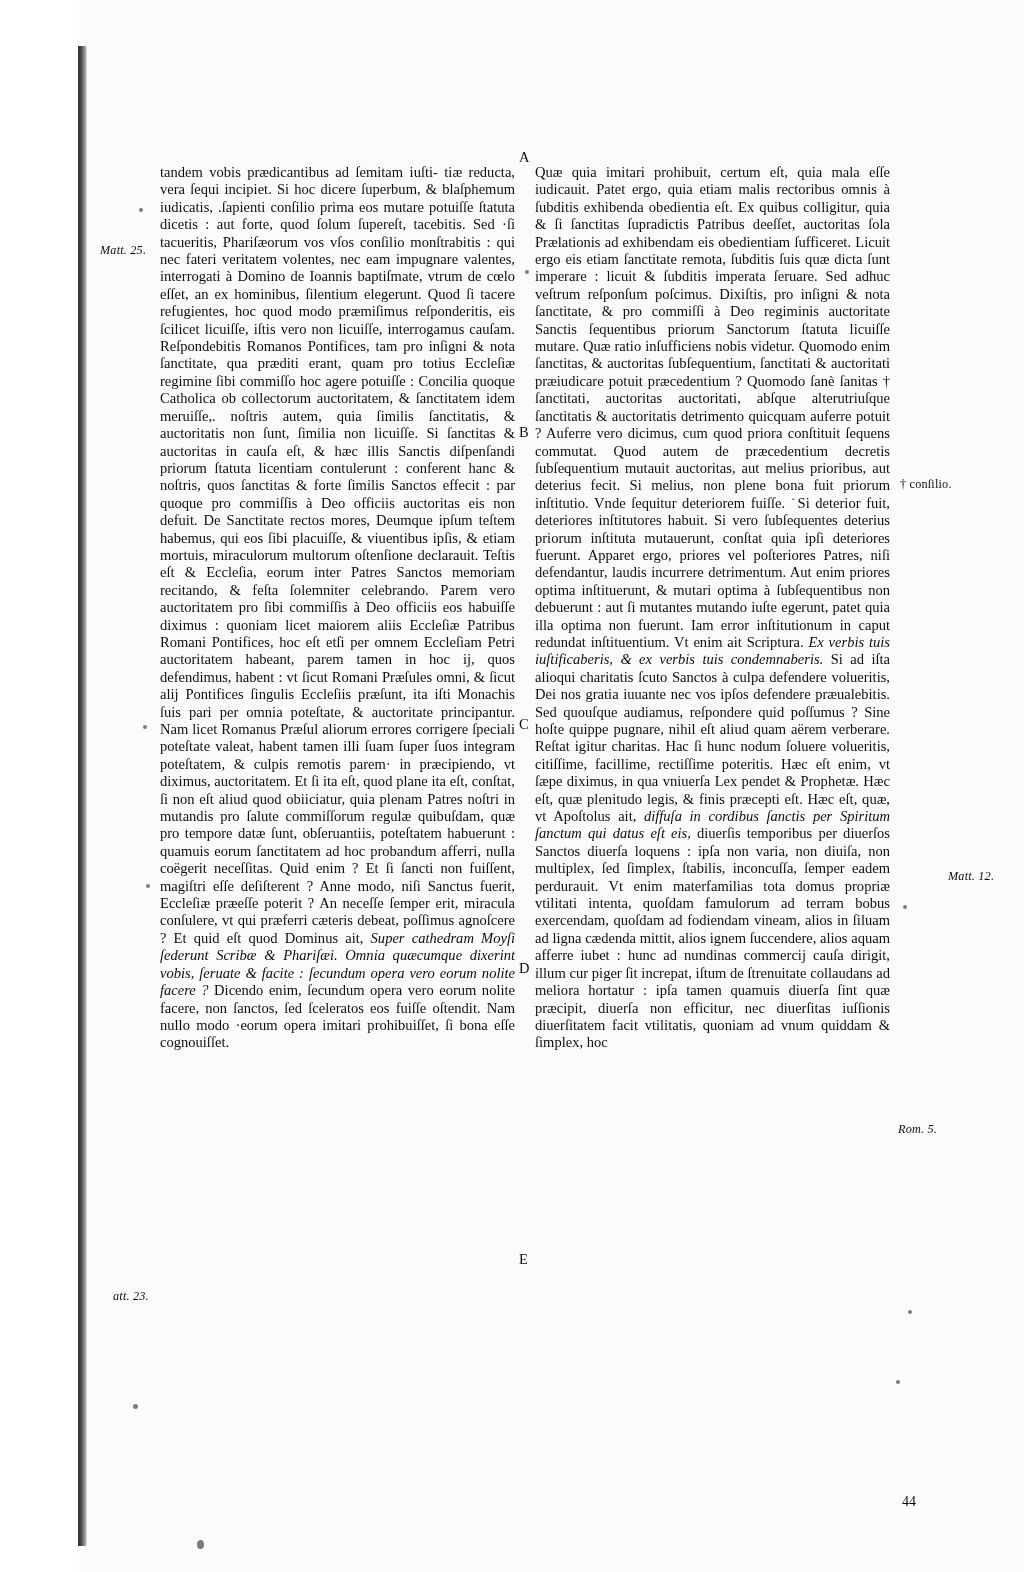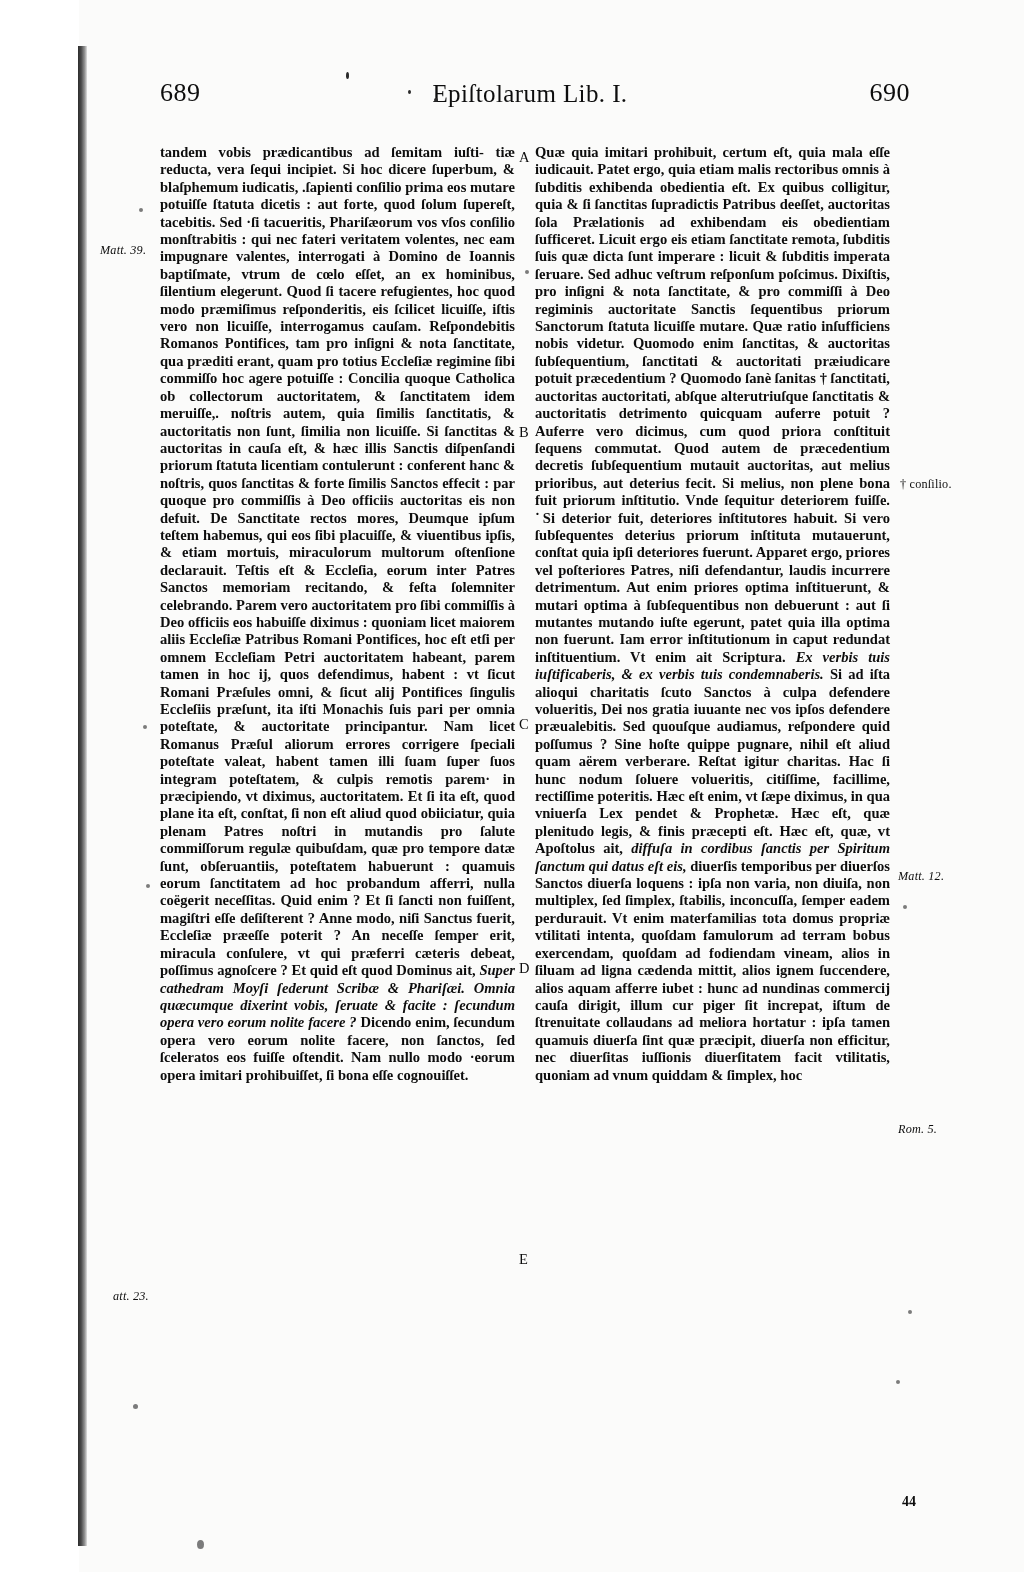"689" div { html: <div> <span>689</span> <span>Epiſtolarum Lib. I.</span> <span>690</span> <span></span> <span></span> <span></span> </div> -> none }
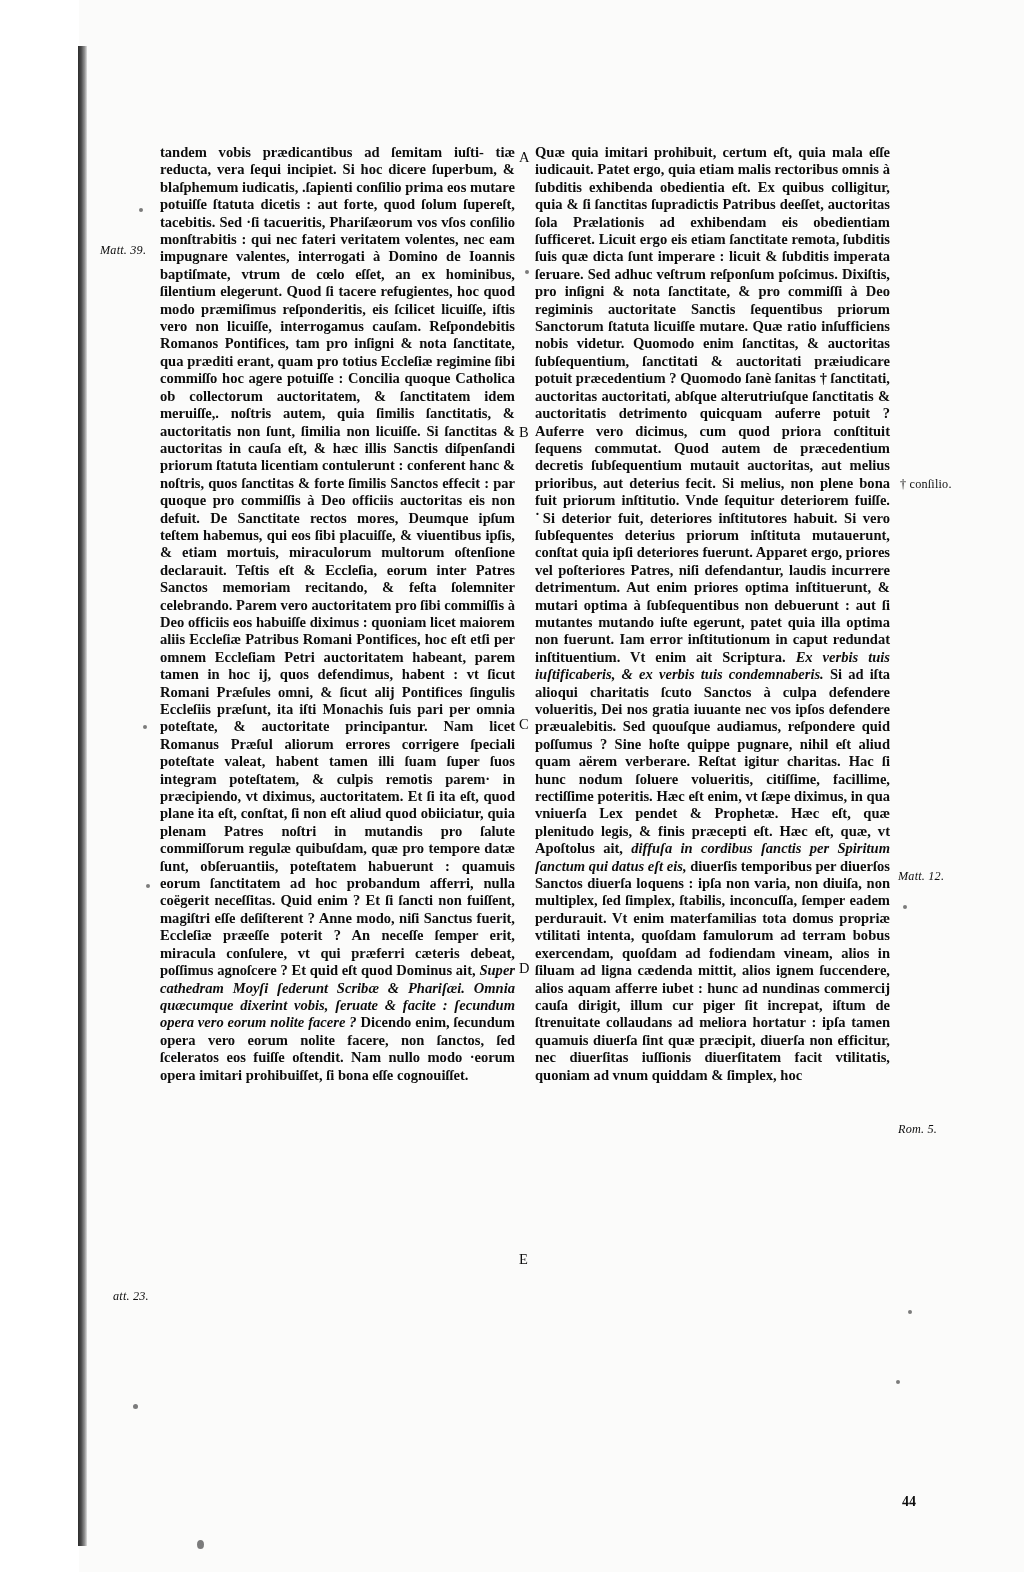"tandem vobis prædicantibus ad ſemitam" .col { font-weight: bold -> none; top: 144px -> 164px }
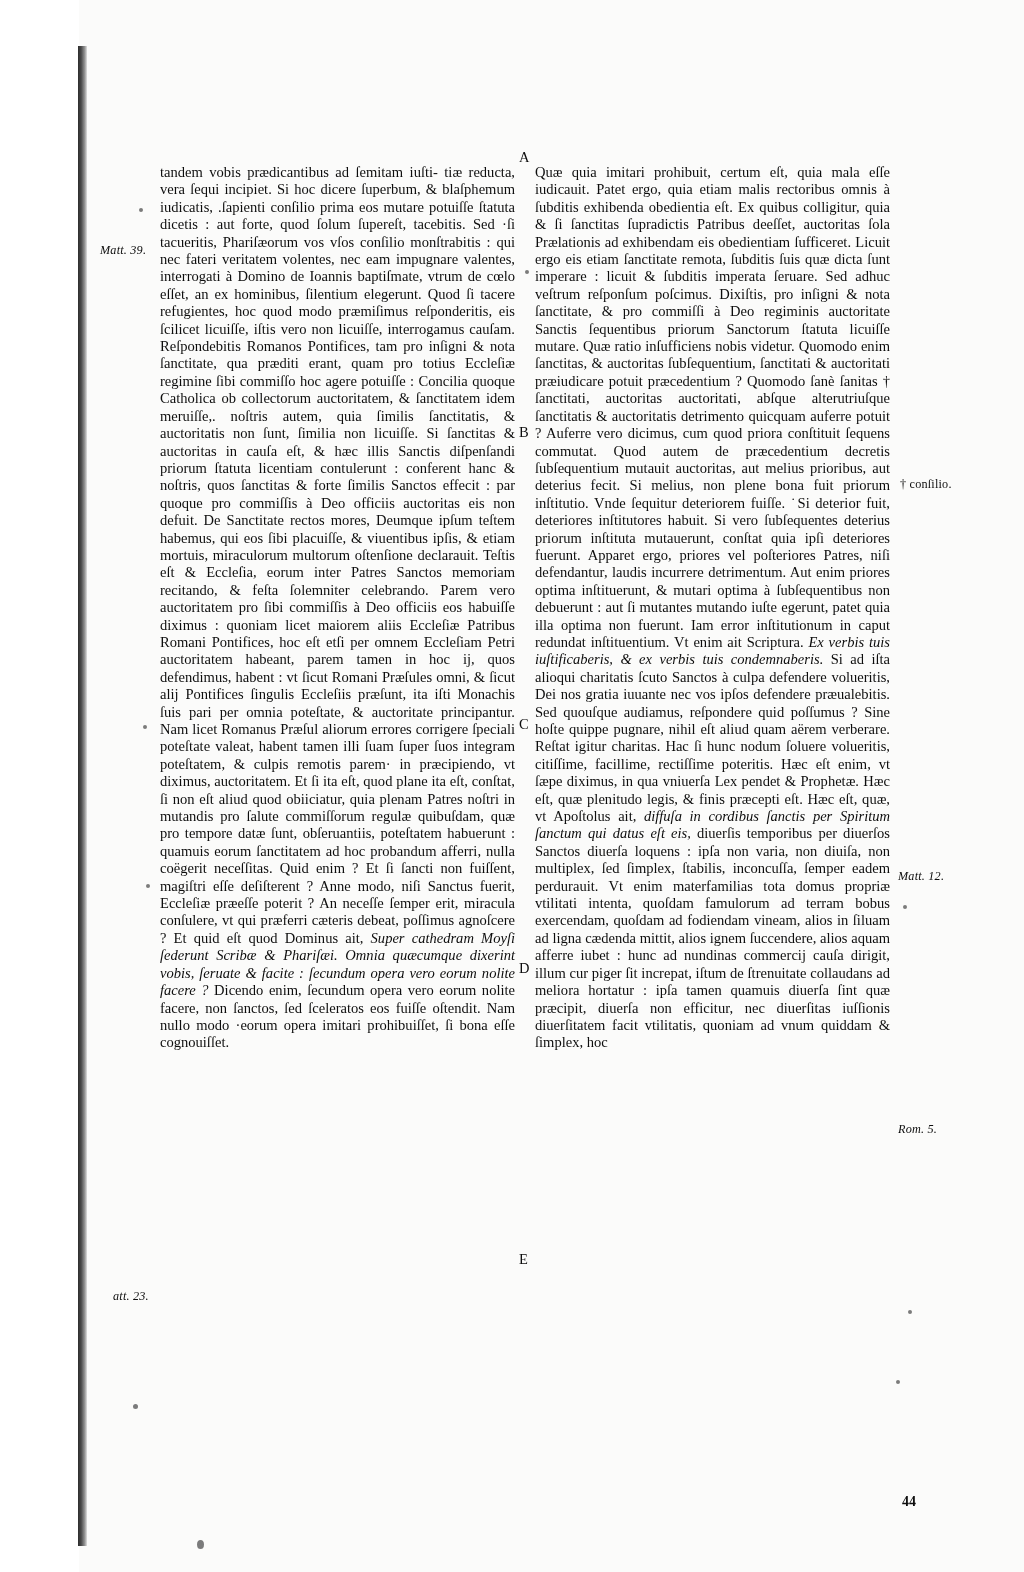"Matt. 39." span.margin-note { text: 39 -> 25 }
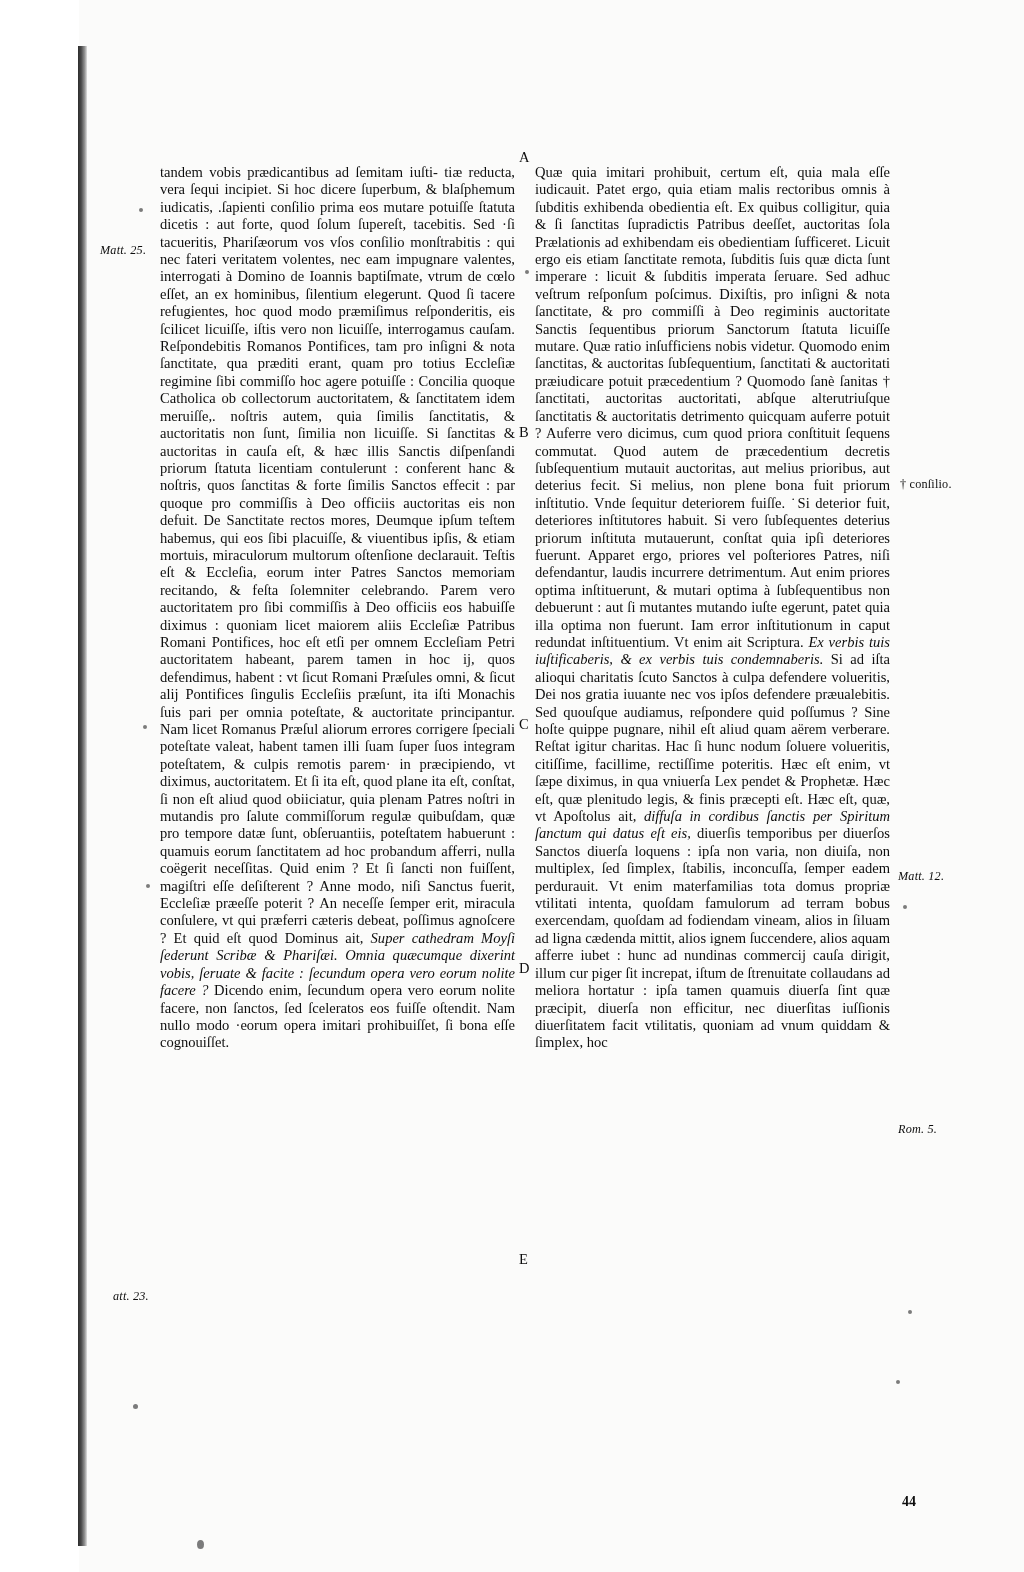"Matt. 12." #note-matt12 { left: 898px -> 948px }
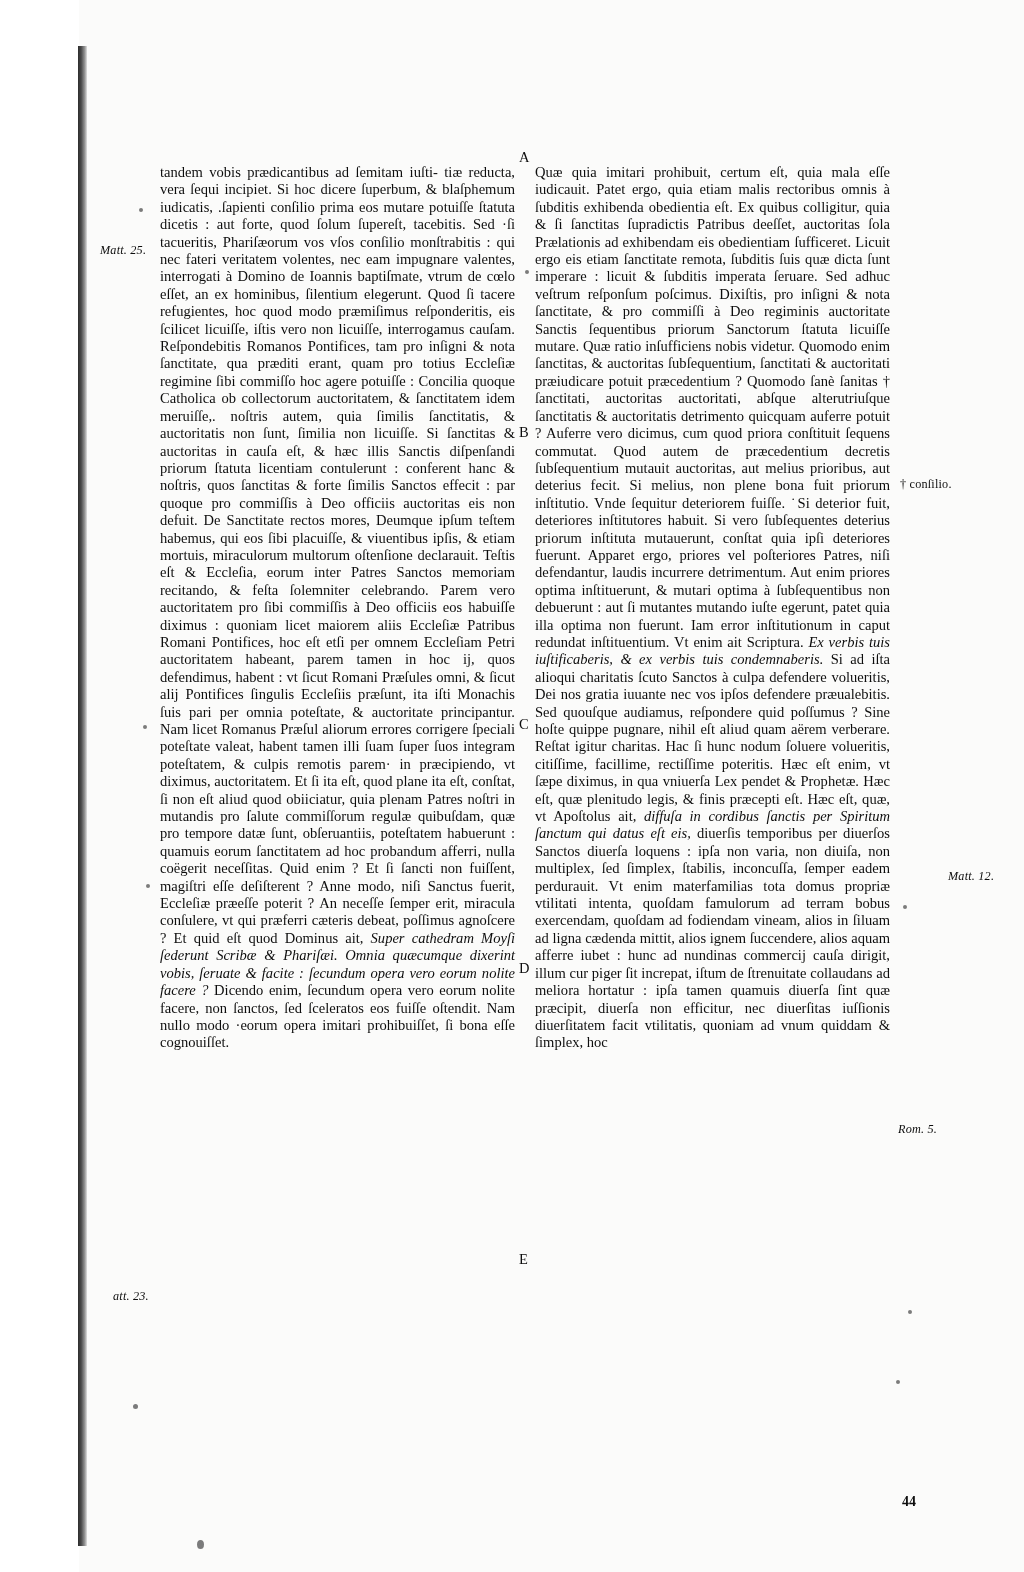"44" #signature-mark { font-weight: bold -> normal }
